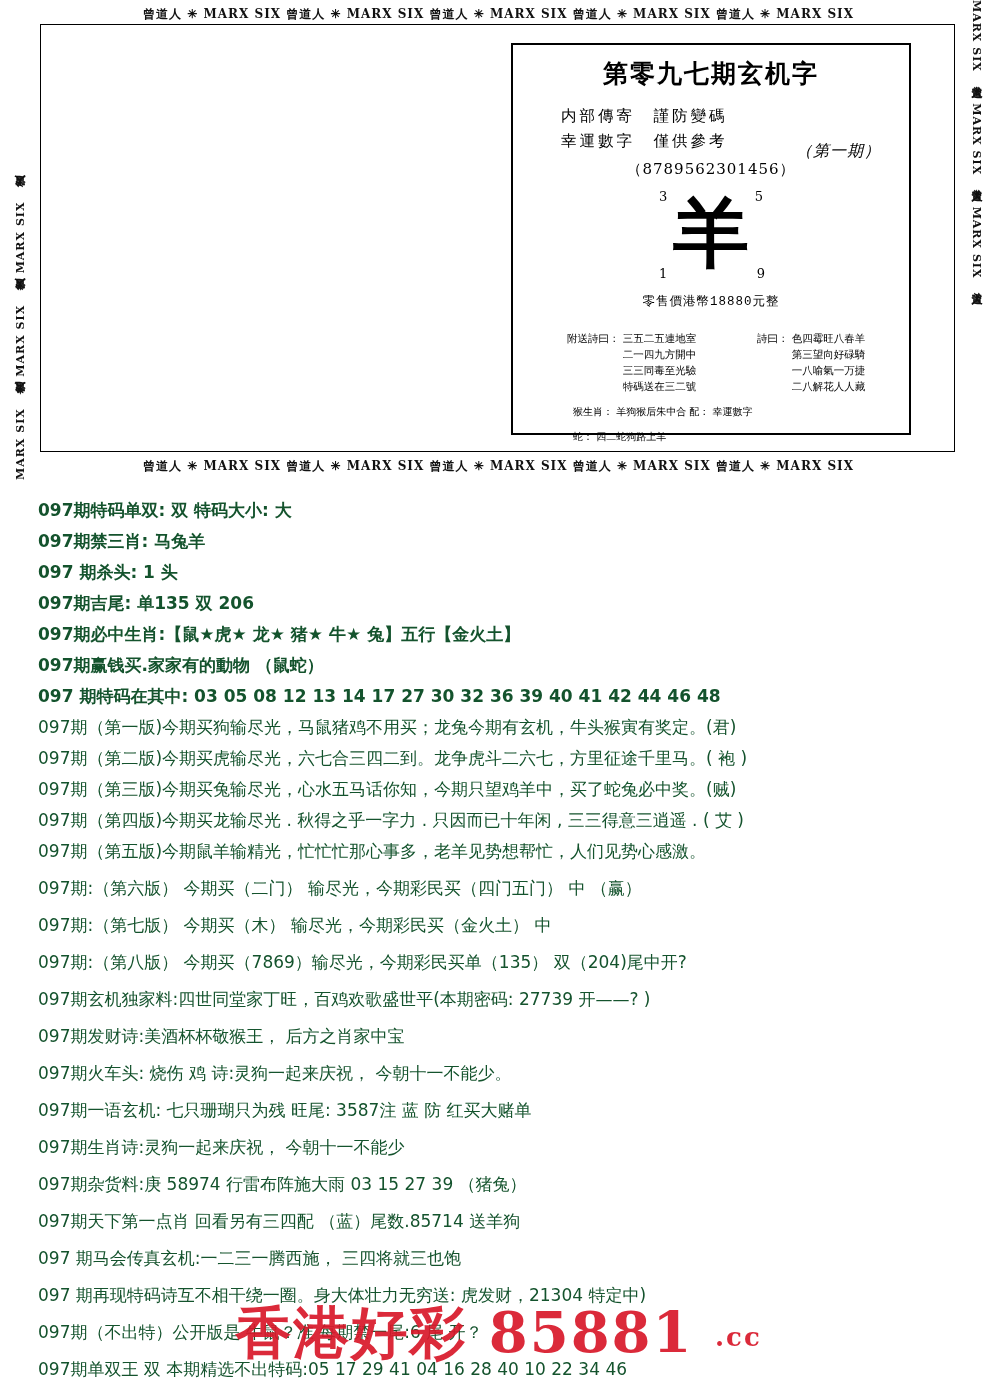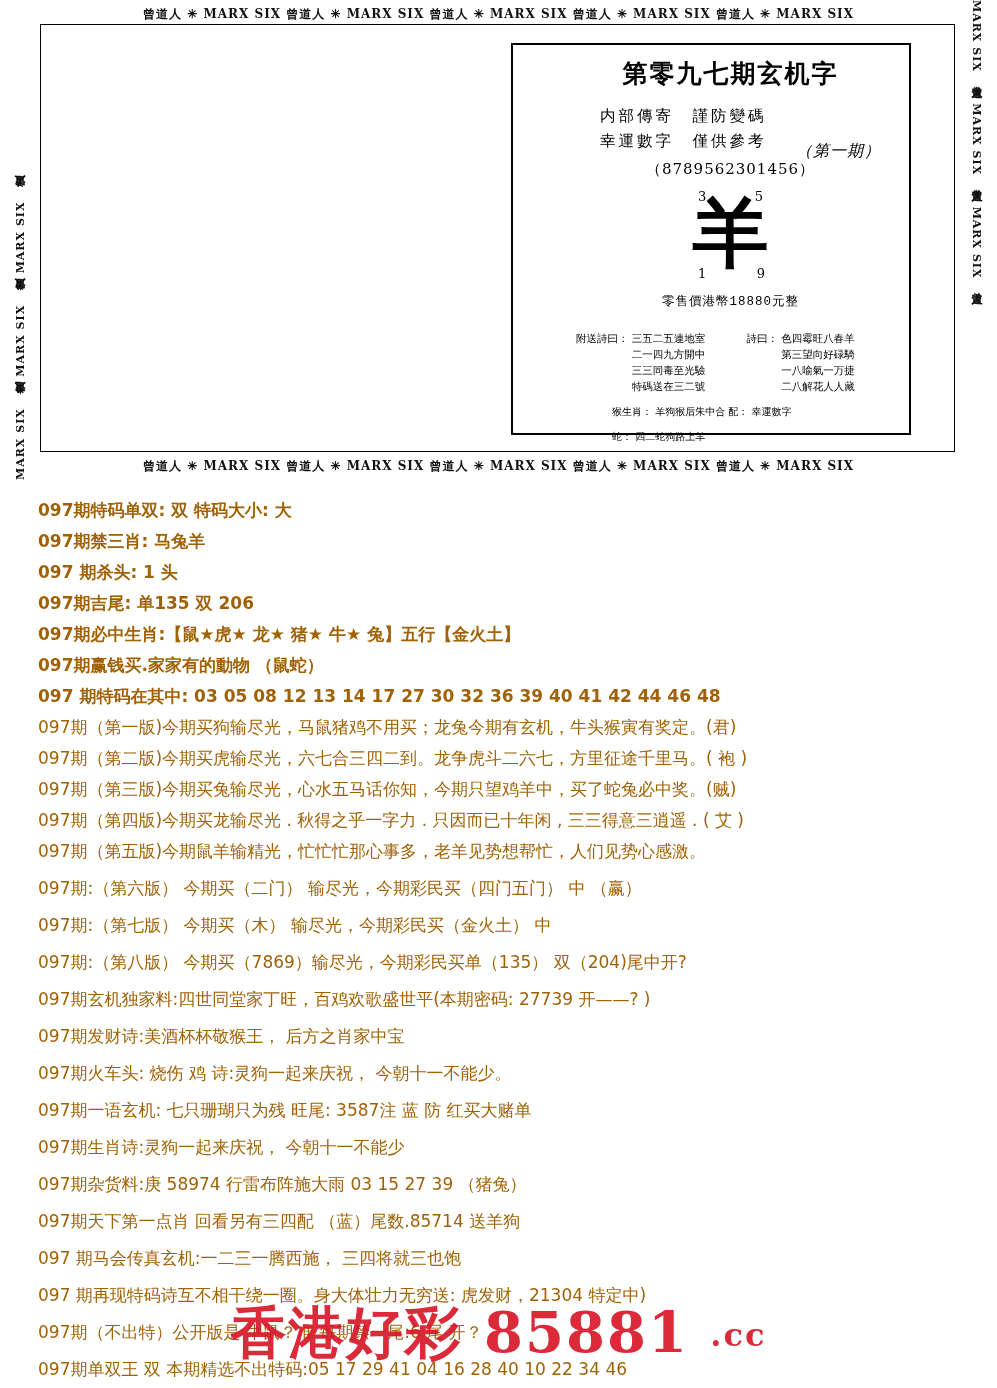"第零九七期玄机字" .right-panel { padding-left: 39px -> none }
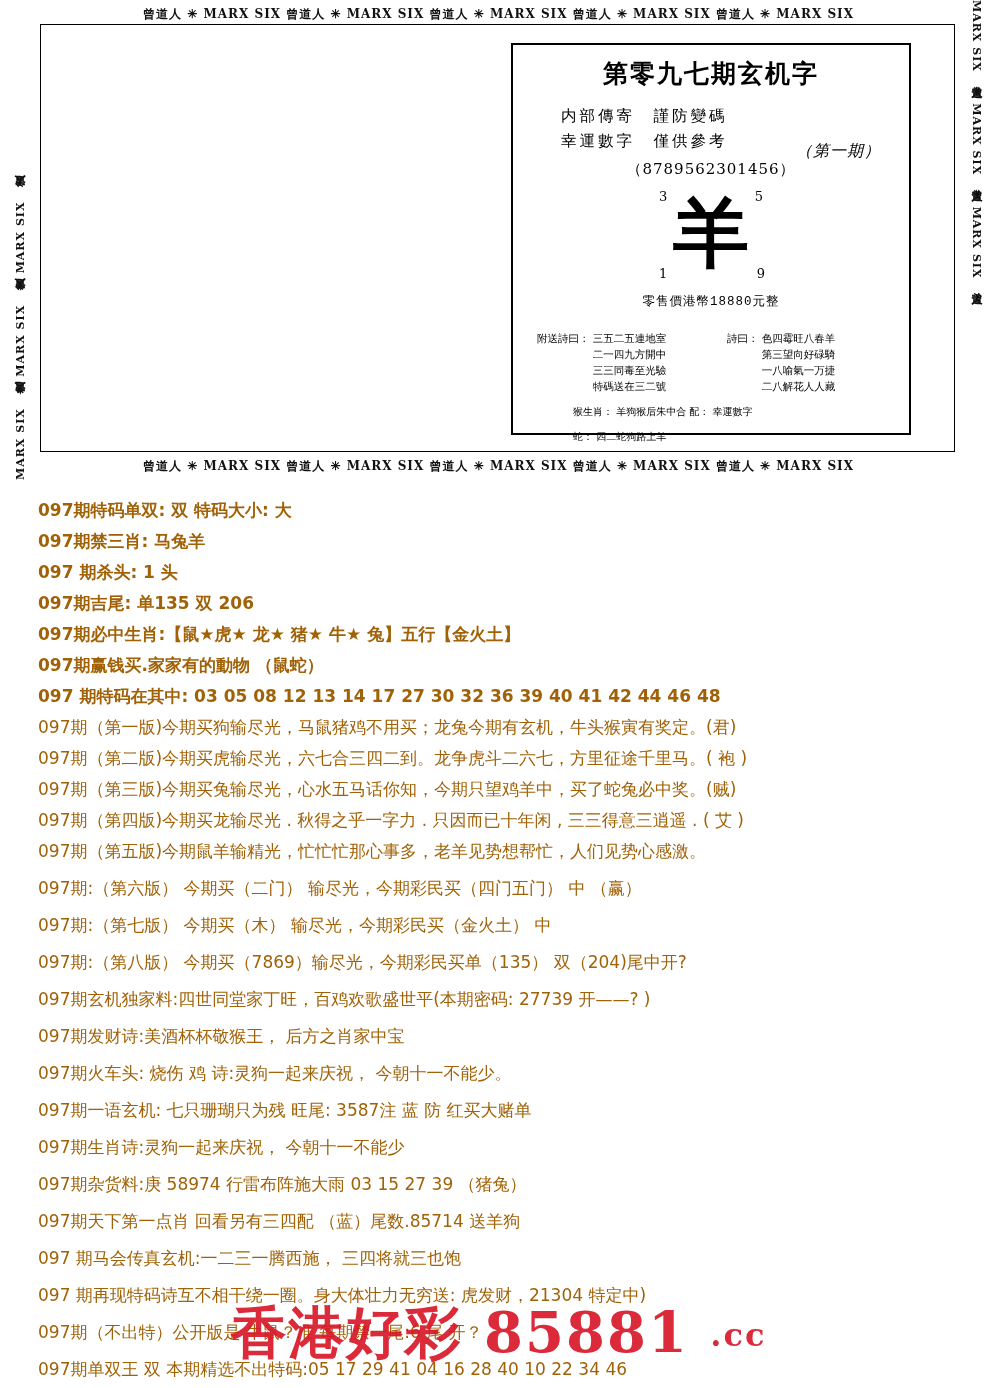"附送詩曰： 三五二五連地室" .rp-poems .col { margin-left: none -> 30px }
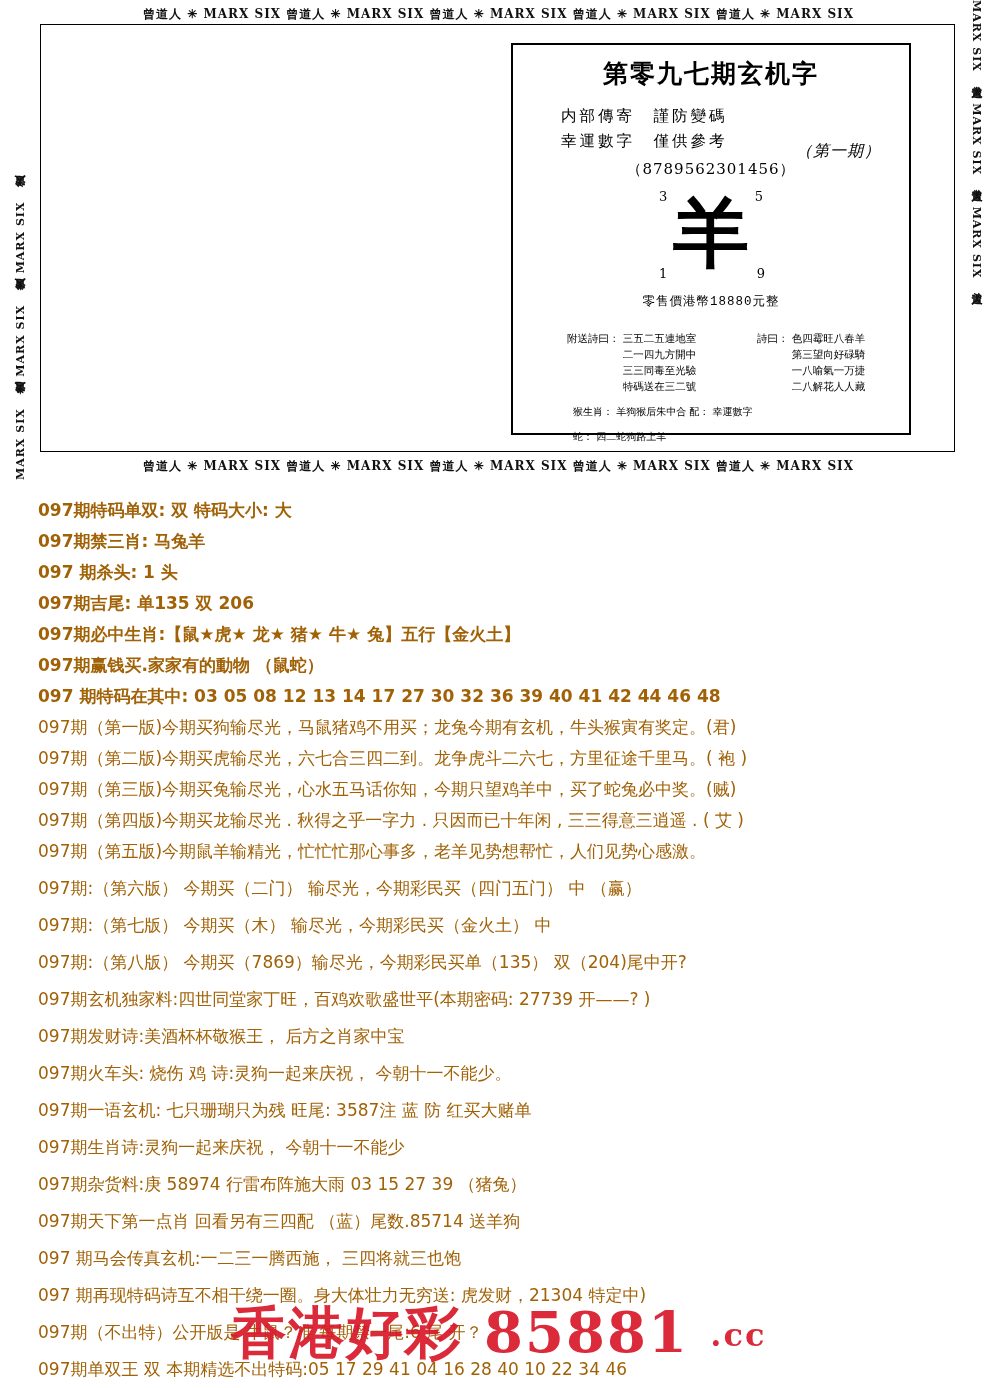"097期特码单双: 双 特码大小: 大" .line { color: #a16207 -> #14532d }
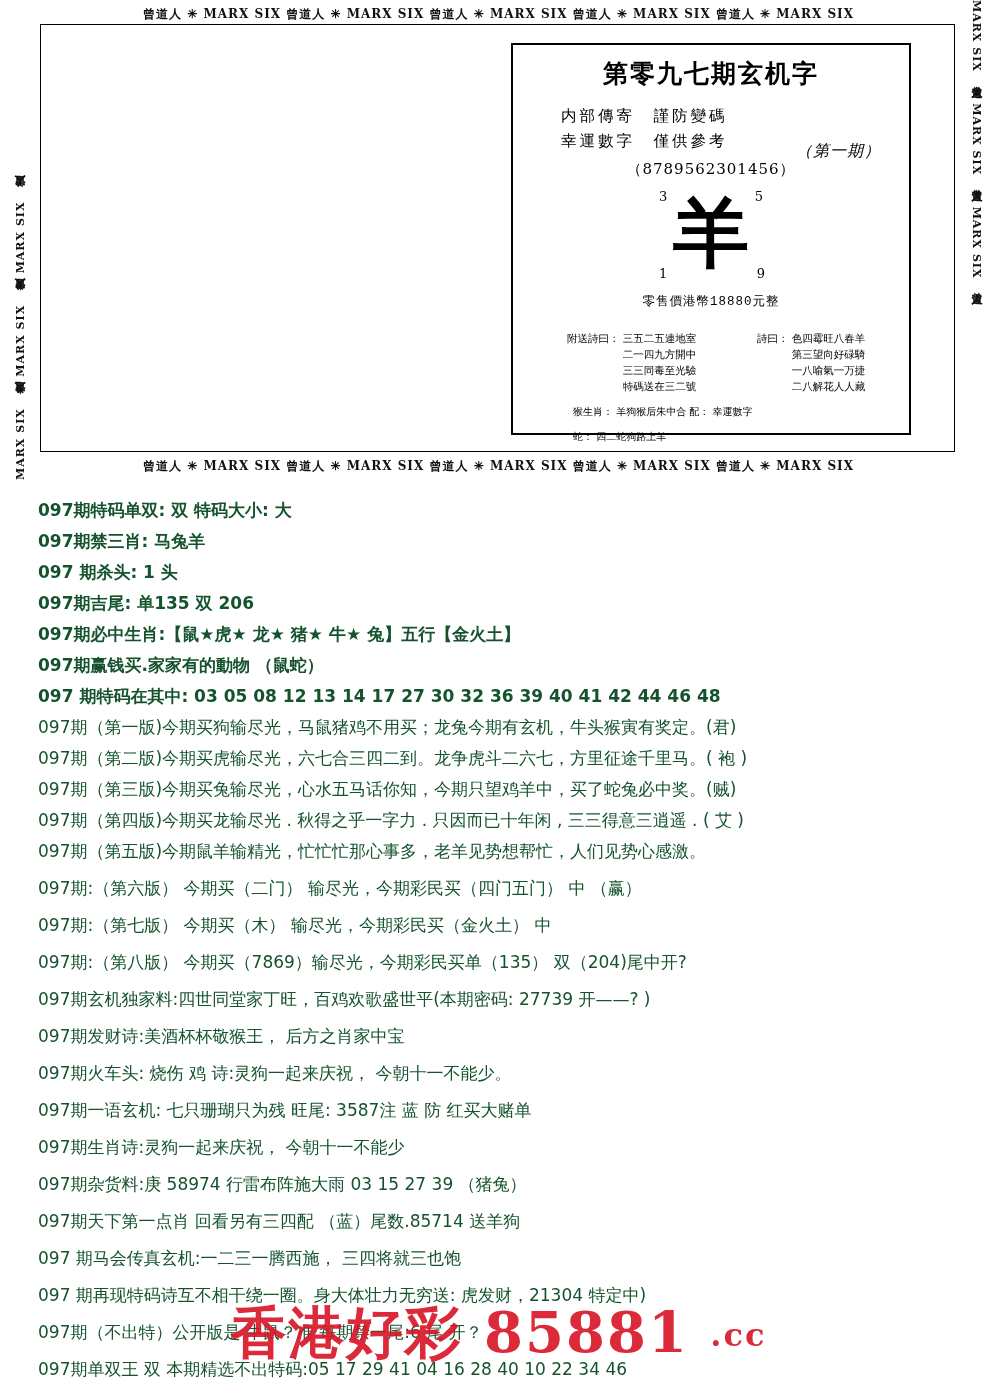".cc" .watermark .small { font-size: 32px -> 26px }
